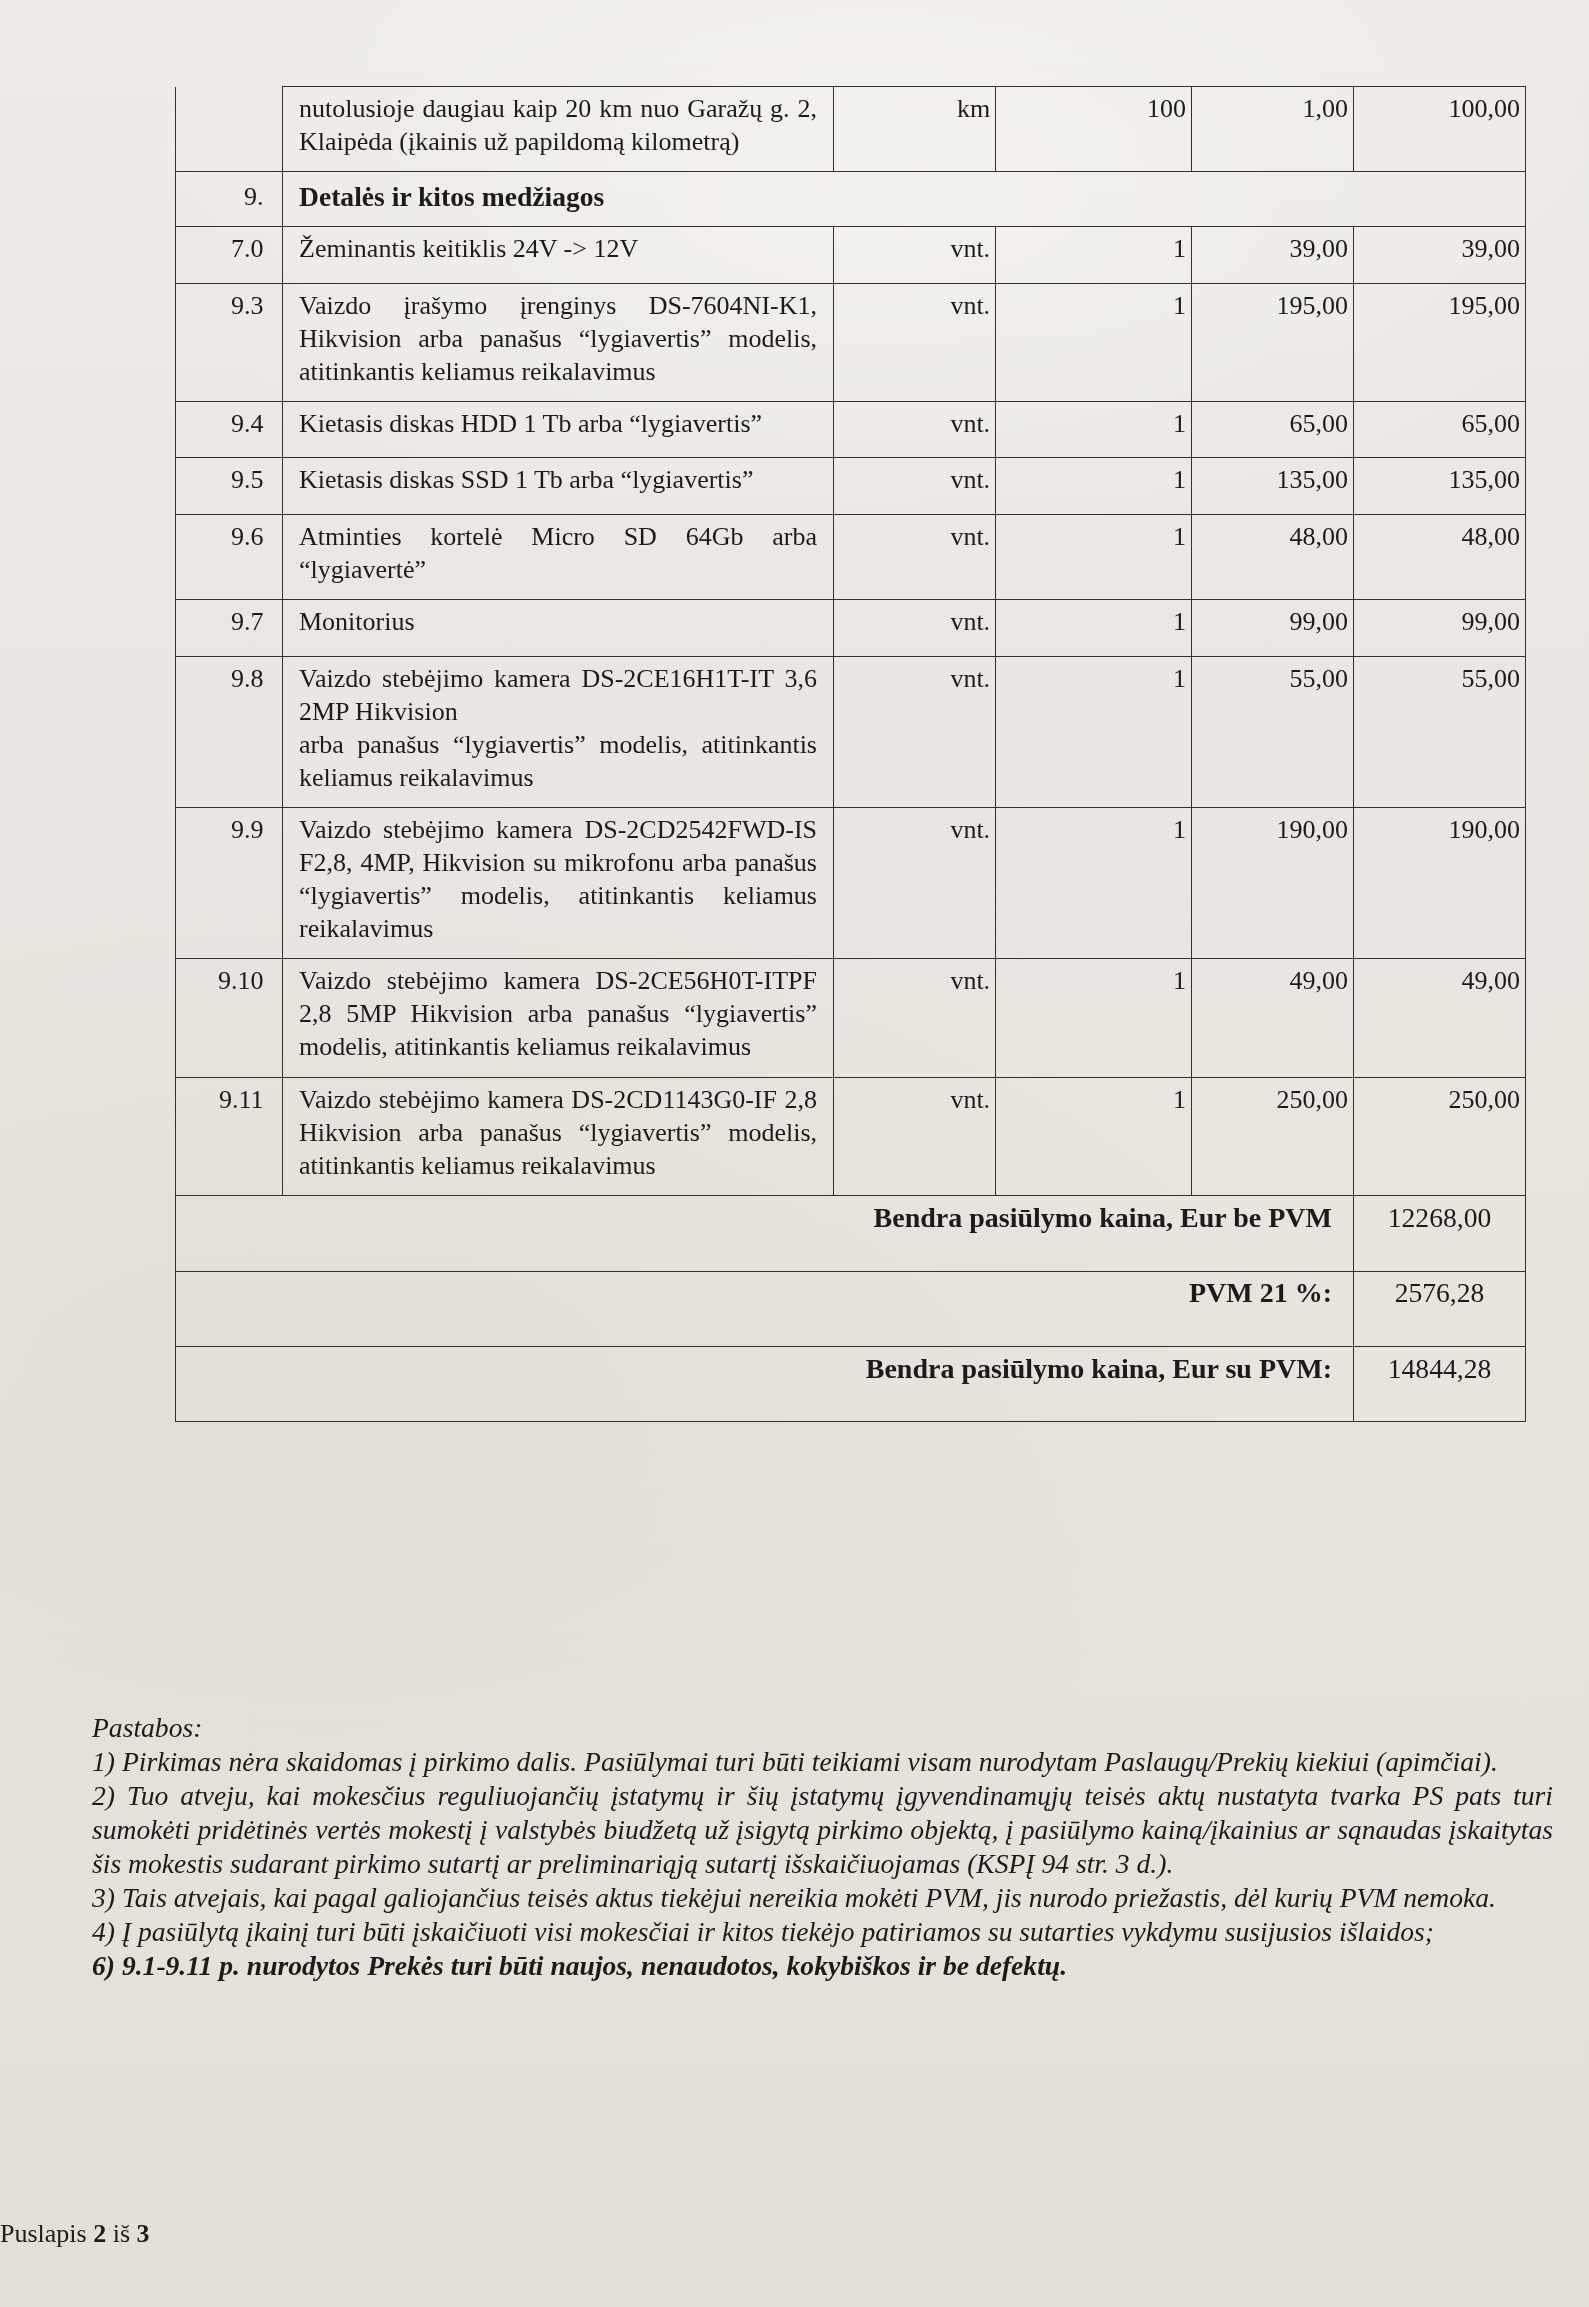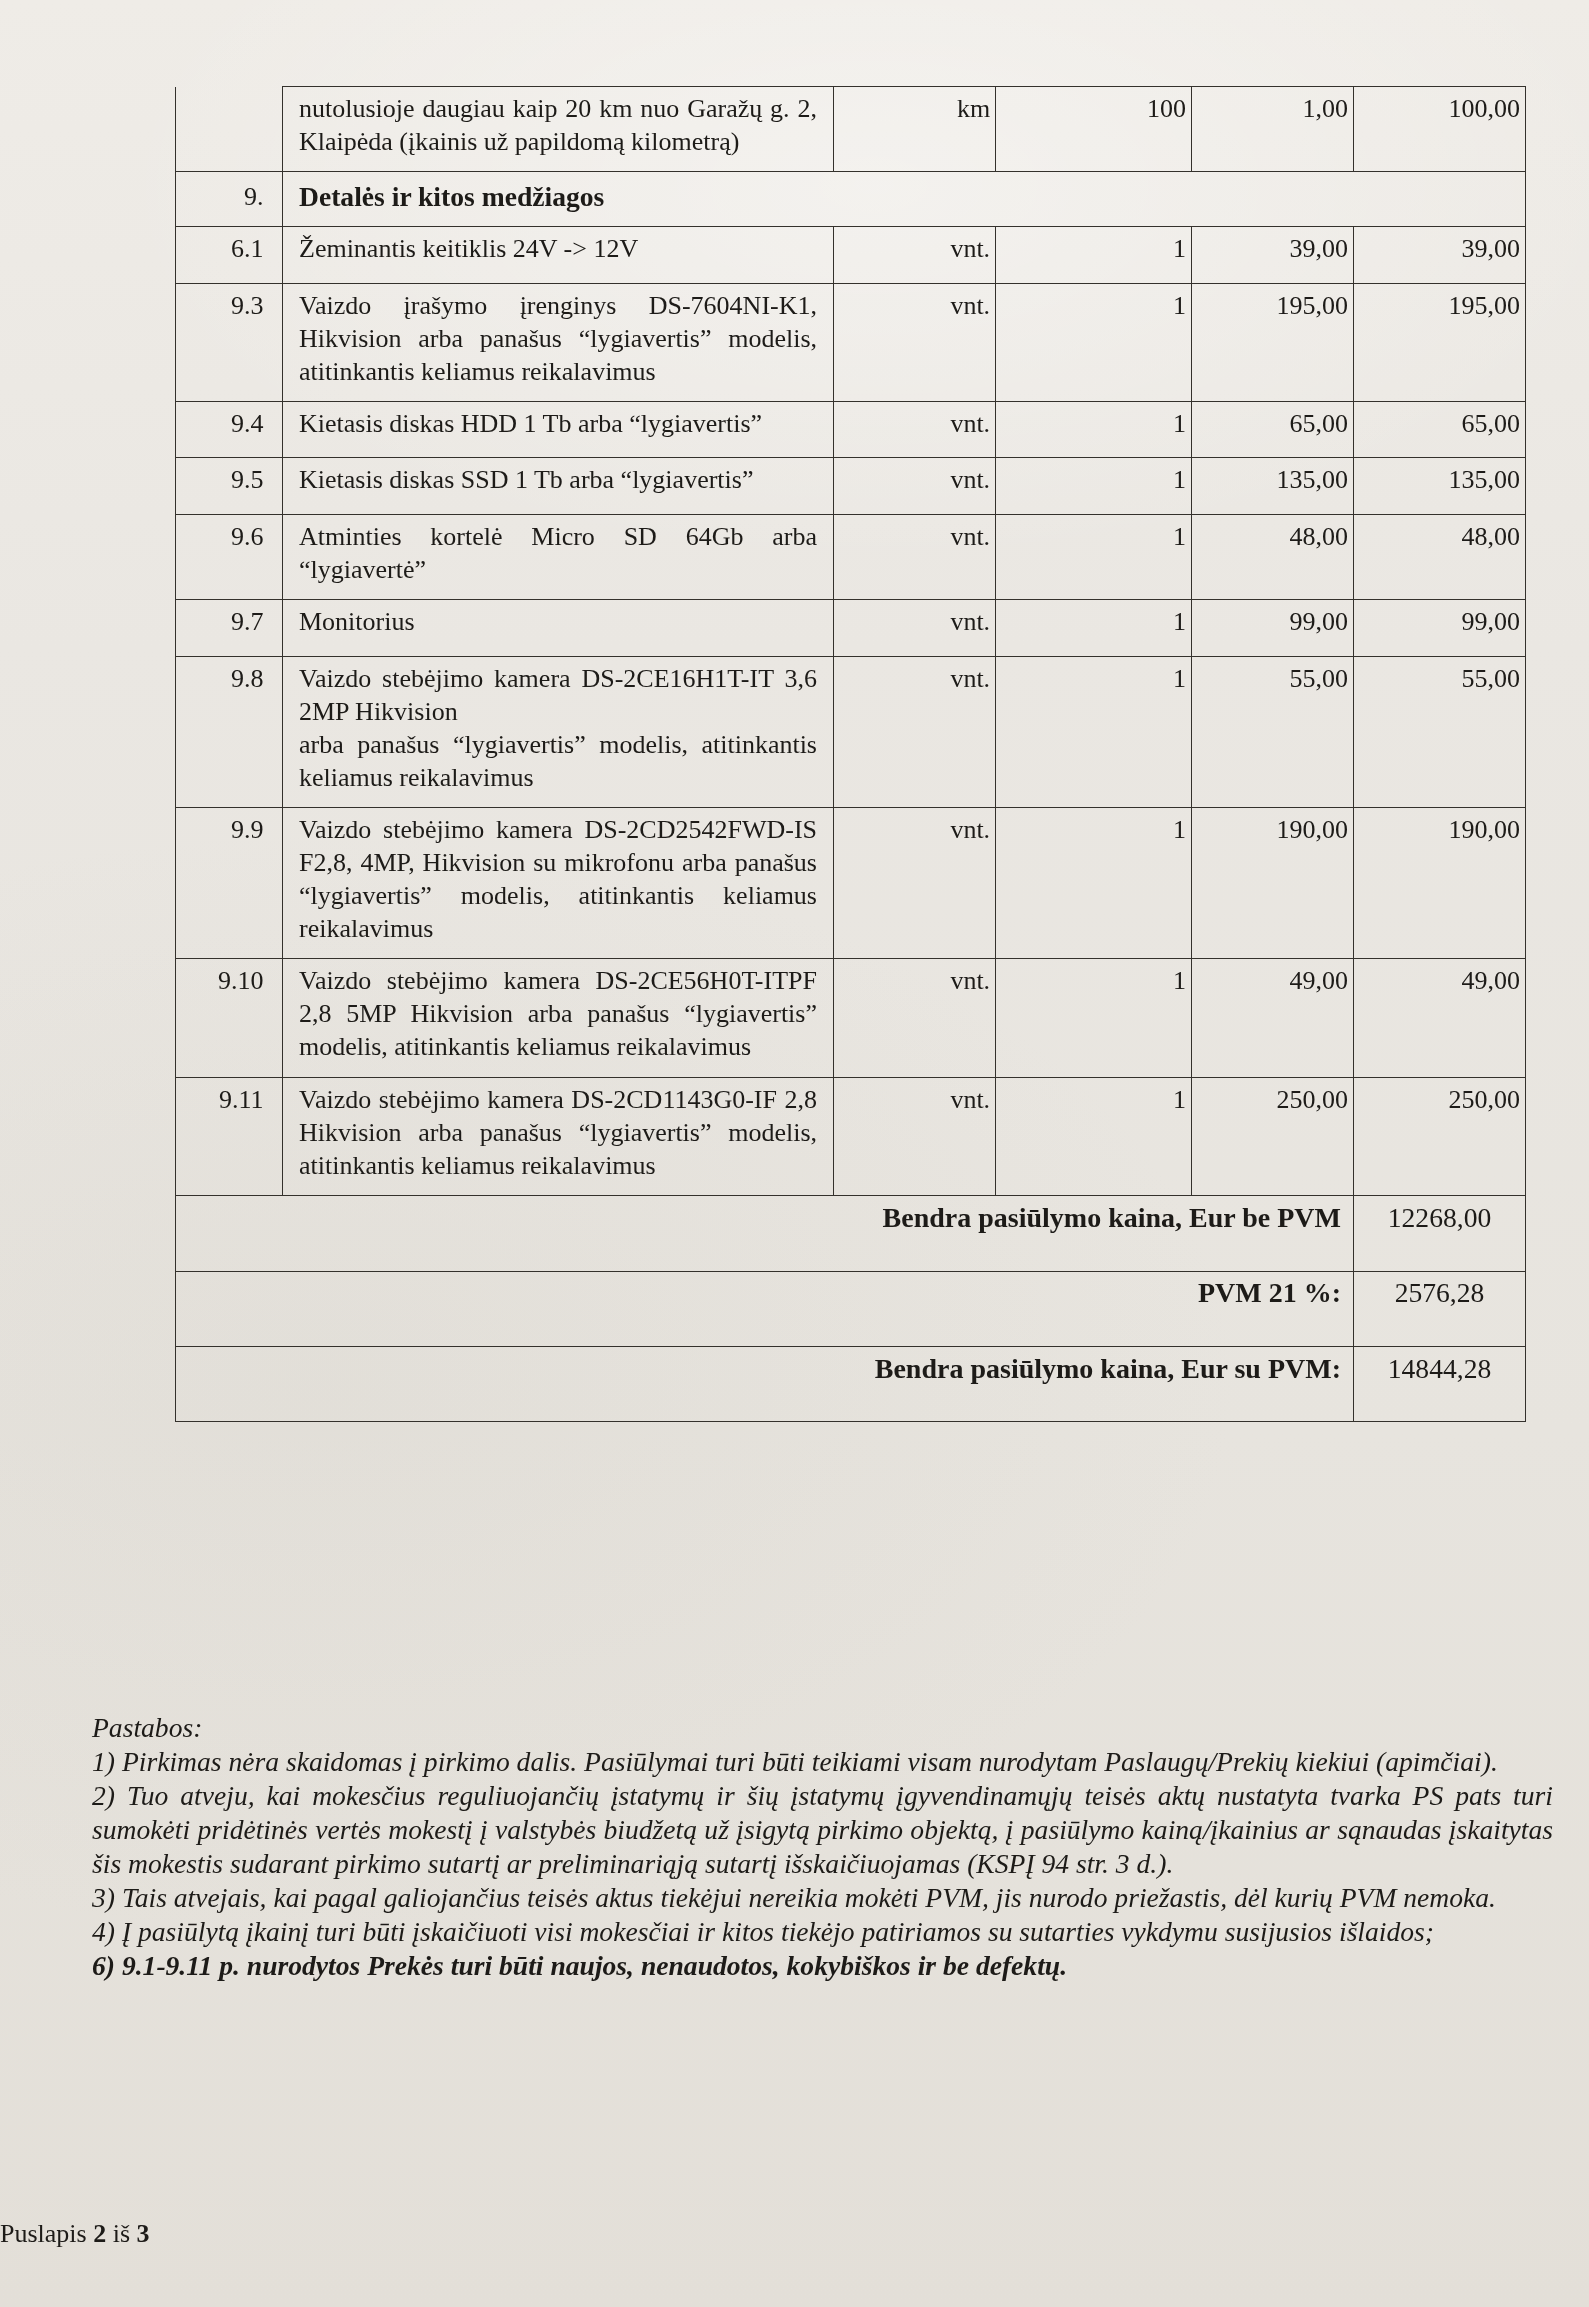"6.1" td.c-nr { text: 6.1 -> 7.0 }
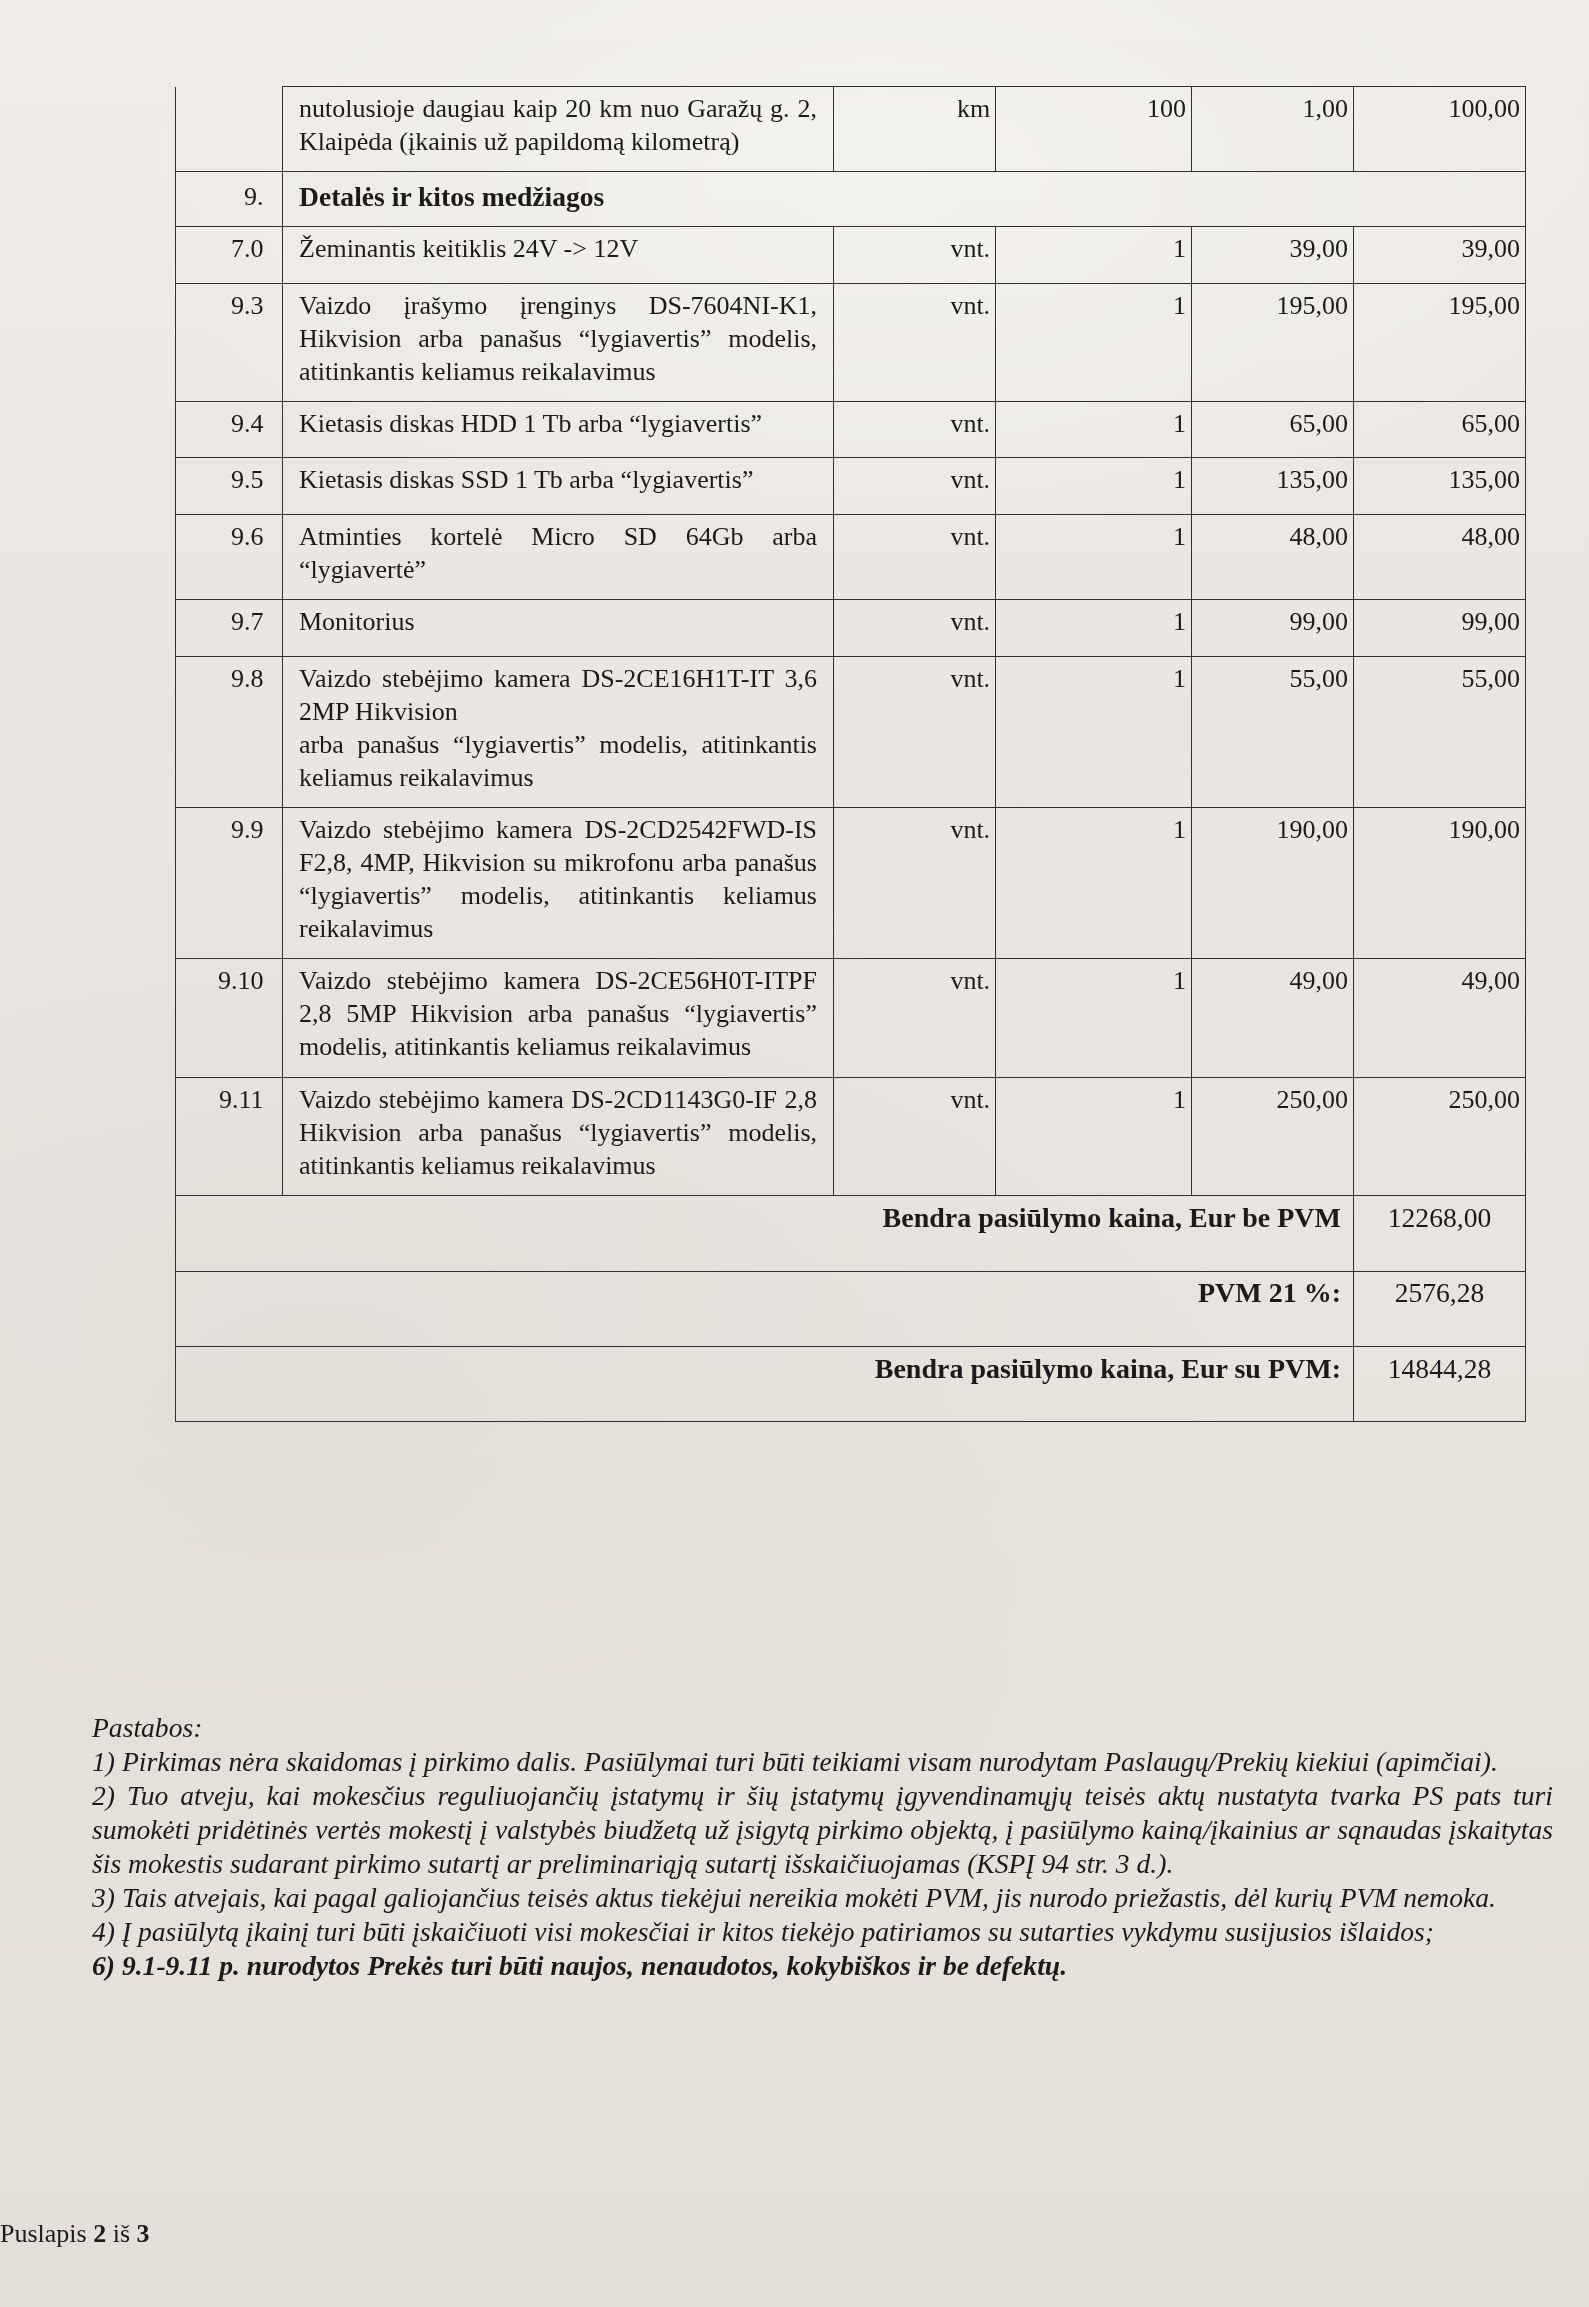"Bendra pasiūlymo kaina, Eur be" td.total-label { padding-right: 12px -> 21px }
